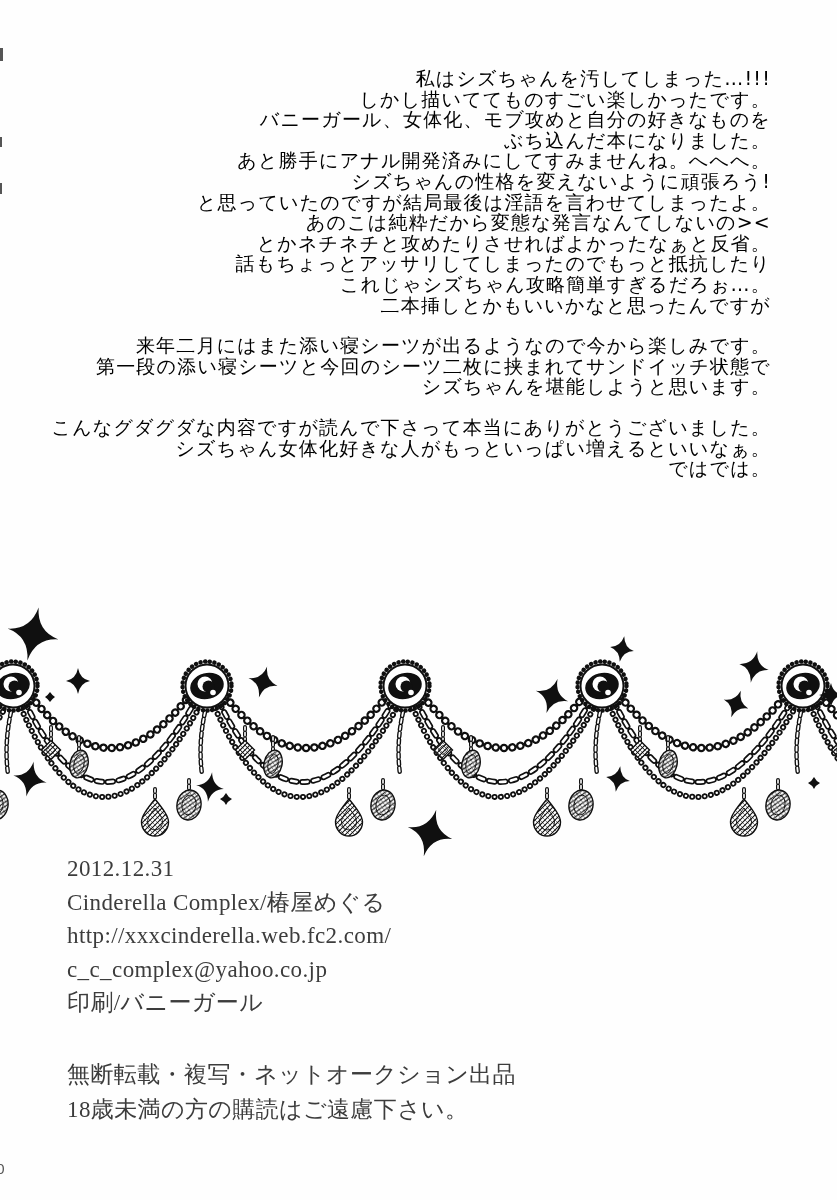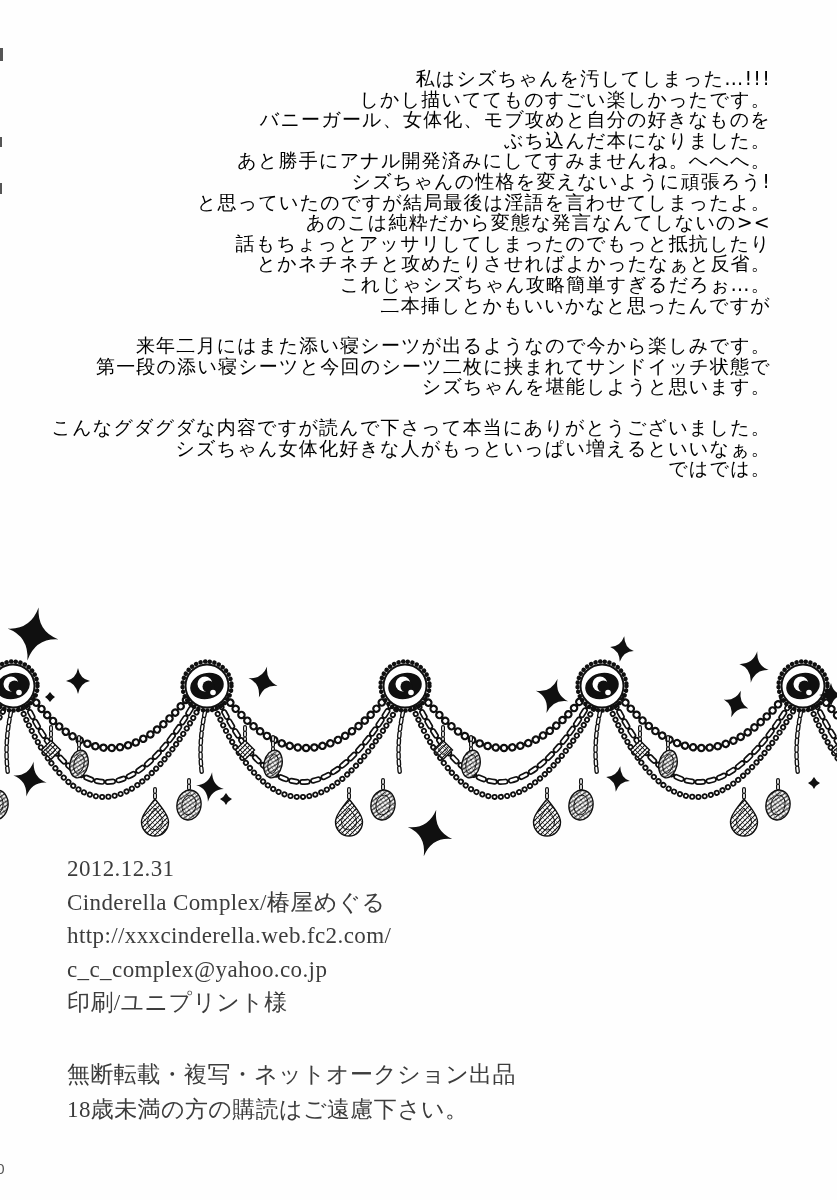"話もちょっとアッサリしてしまったのでもっと抵抗したり" div { order: before "とかネチネチと攻めたりさせればよかったなぁと反省。" -> after "とかネチネチと攻めたりさせればよかったなぁと反省。" }
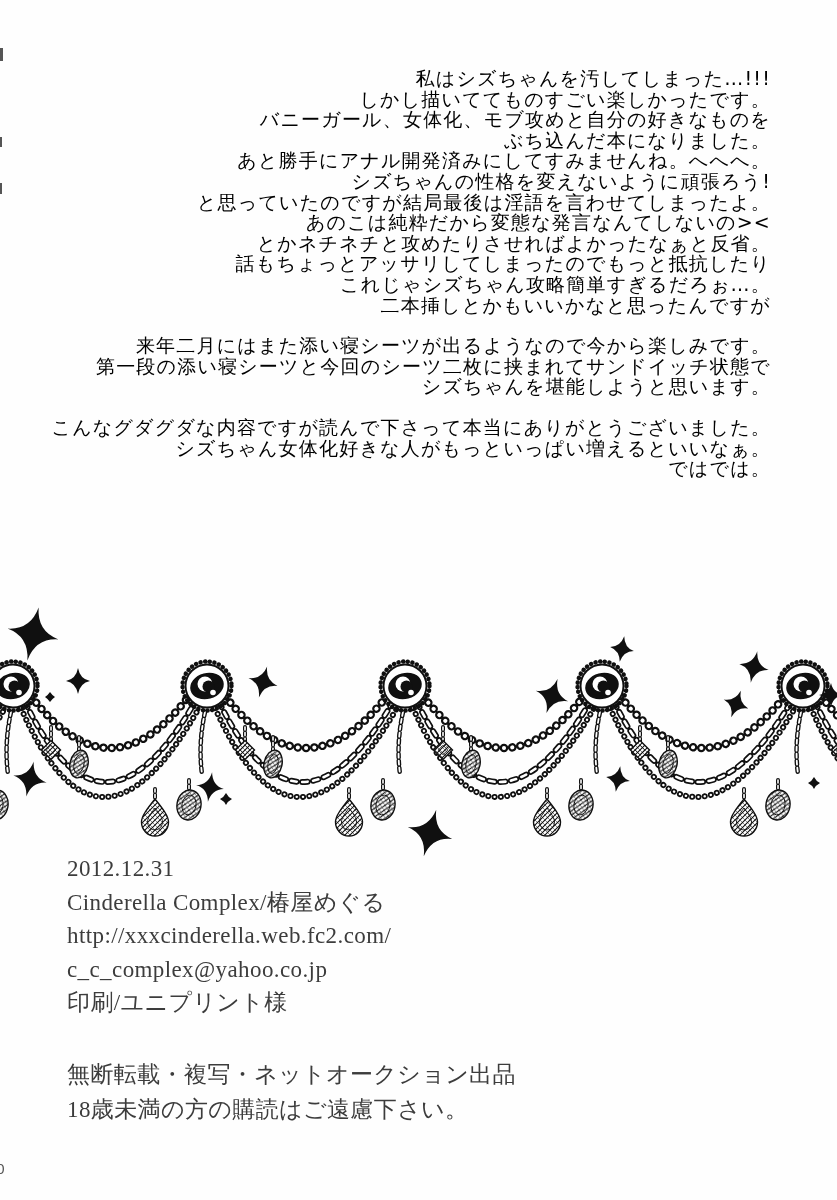"印刷/ユニプリント様" div { text: /ユニプリント様 -> /バニーガール }
